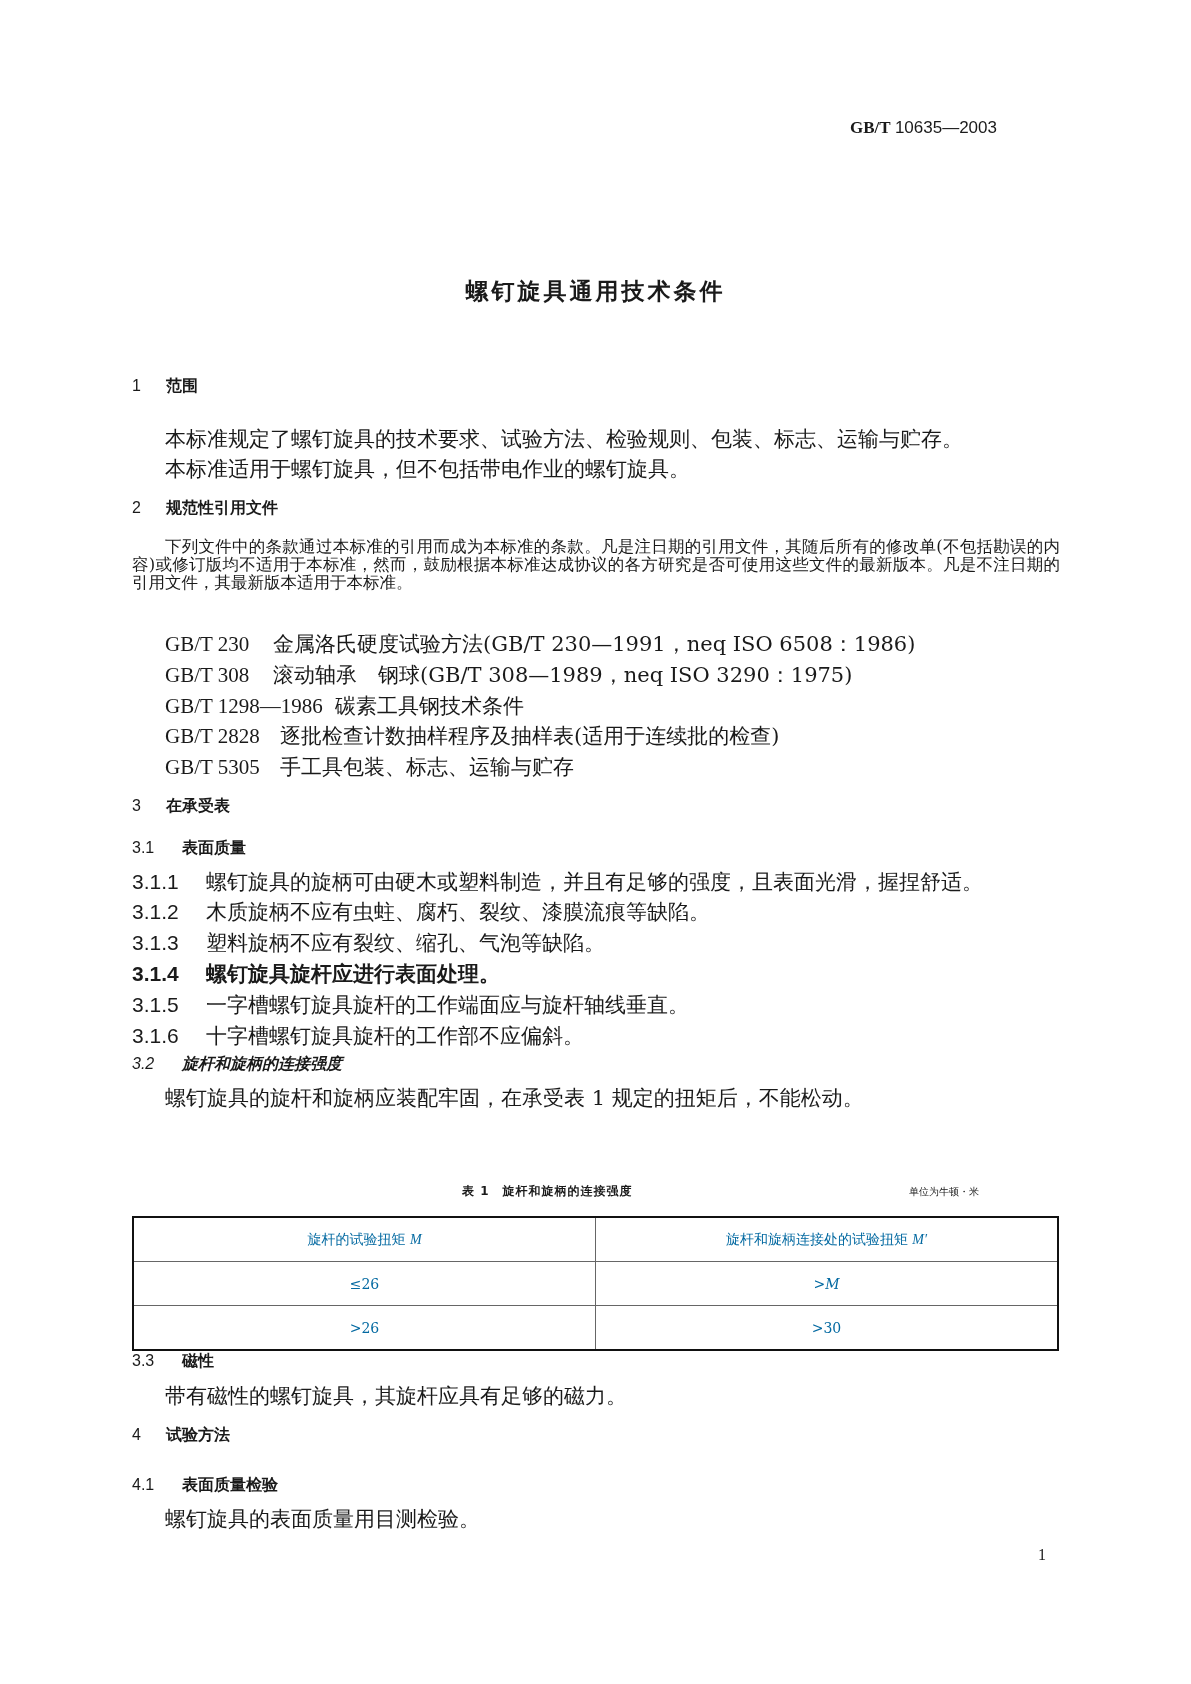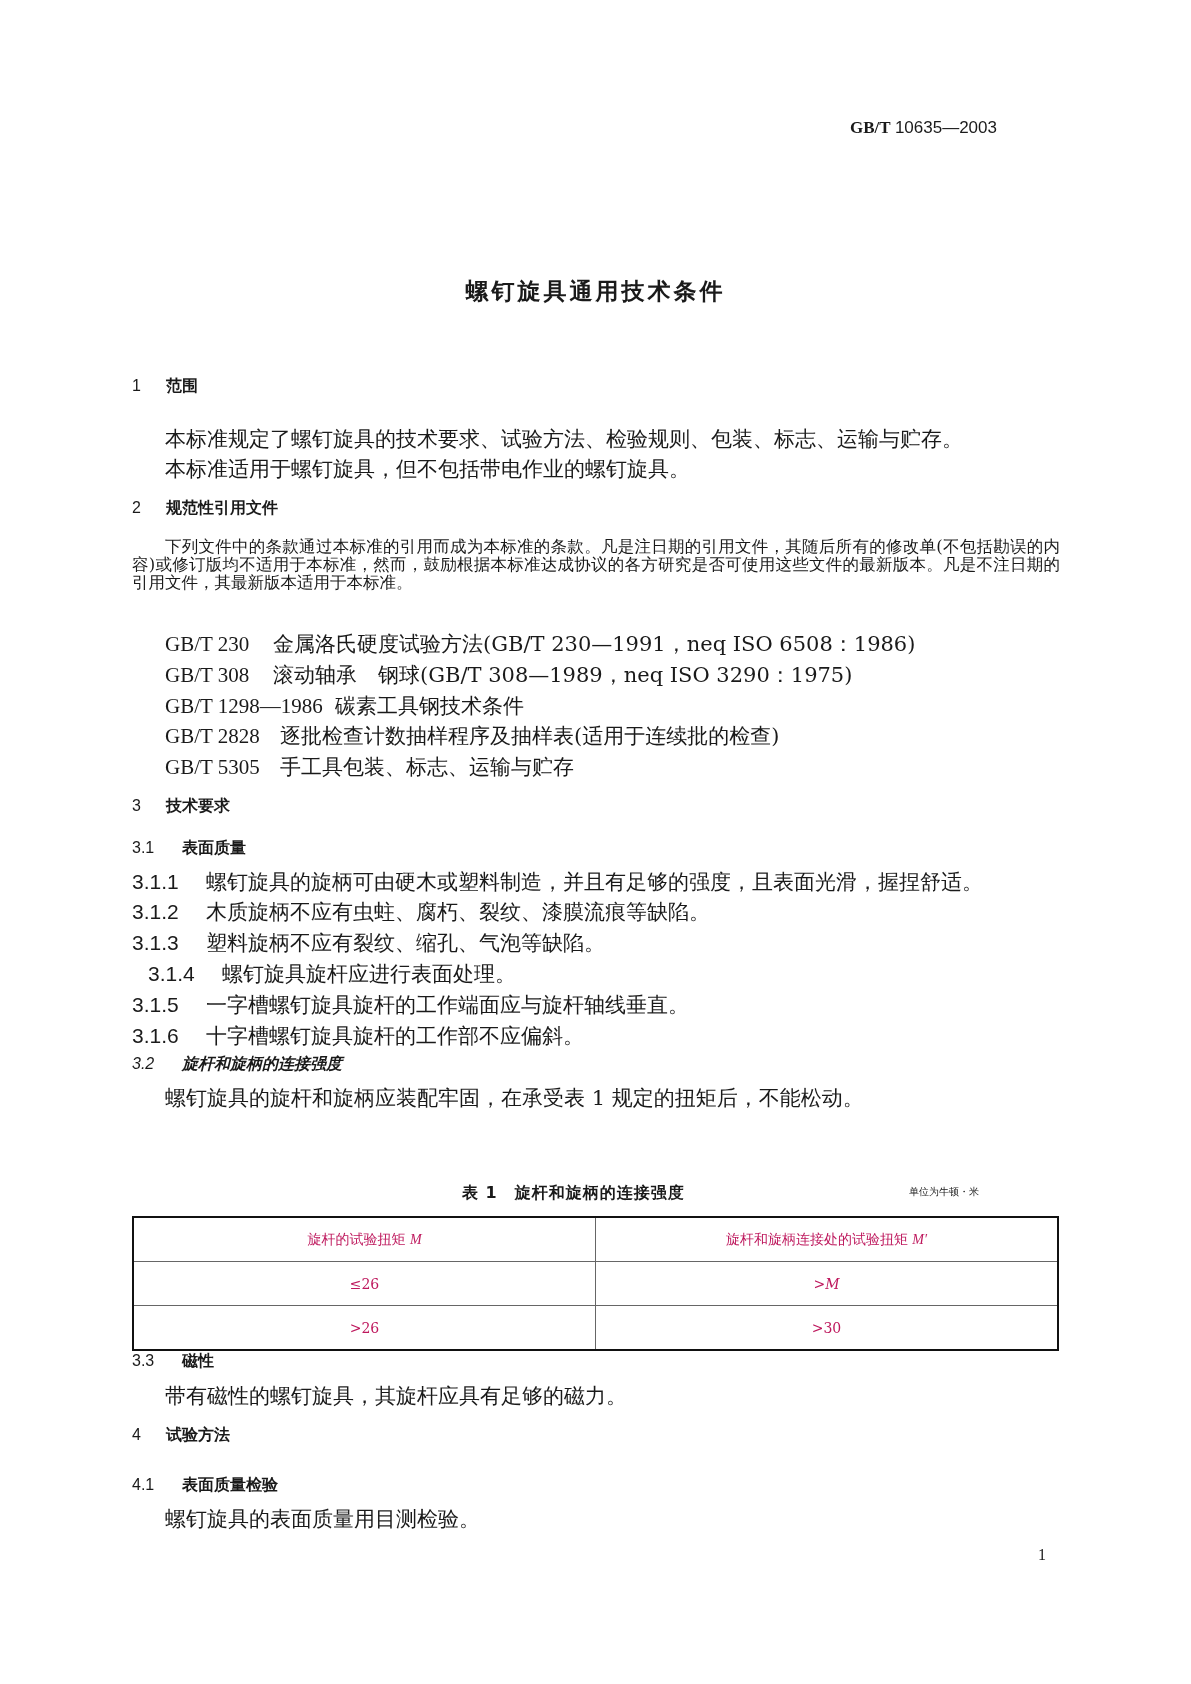"技术要求" span { text: 技术要求 -> 在承受表 }
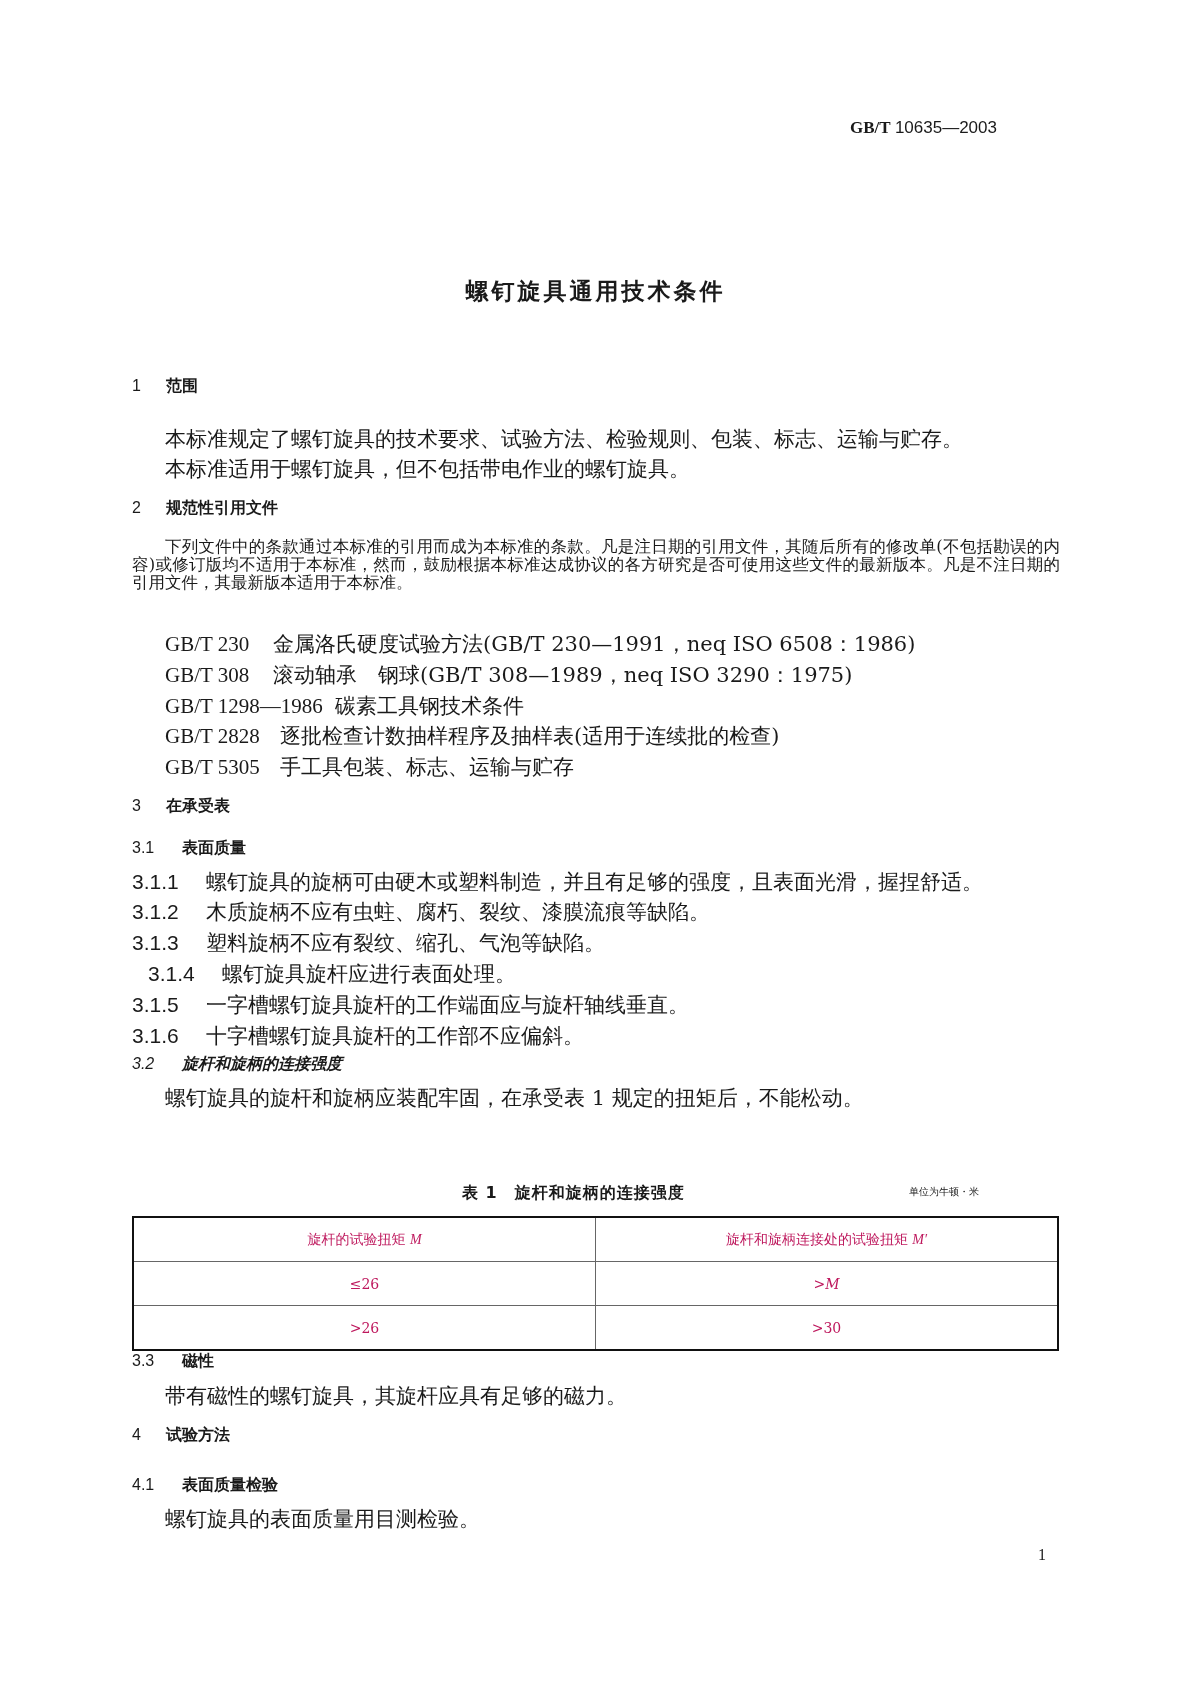"3.1.4 螺钉旋具旋杆应进行表面处理。" div.abs { font-weight: none -> bold; left: 148px -> 132px }
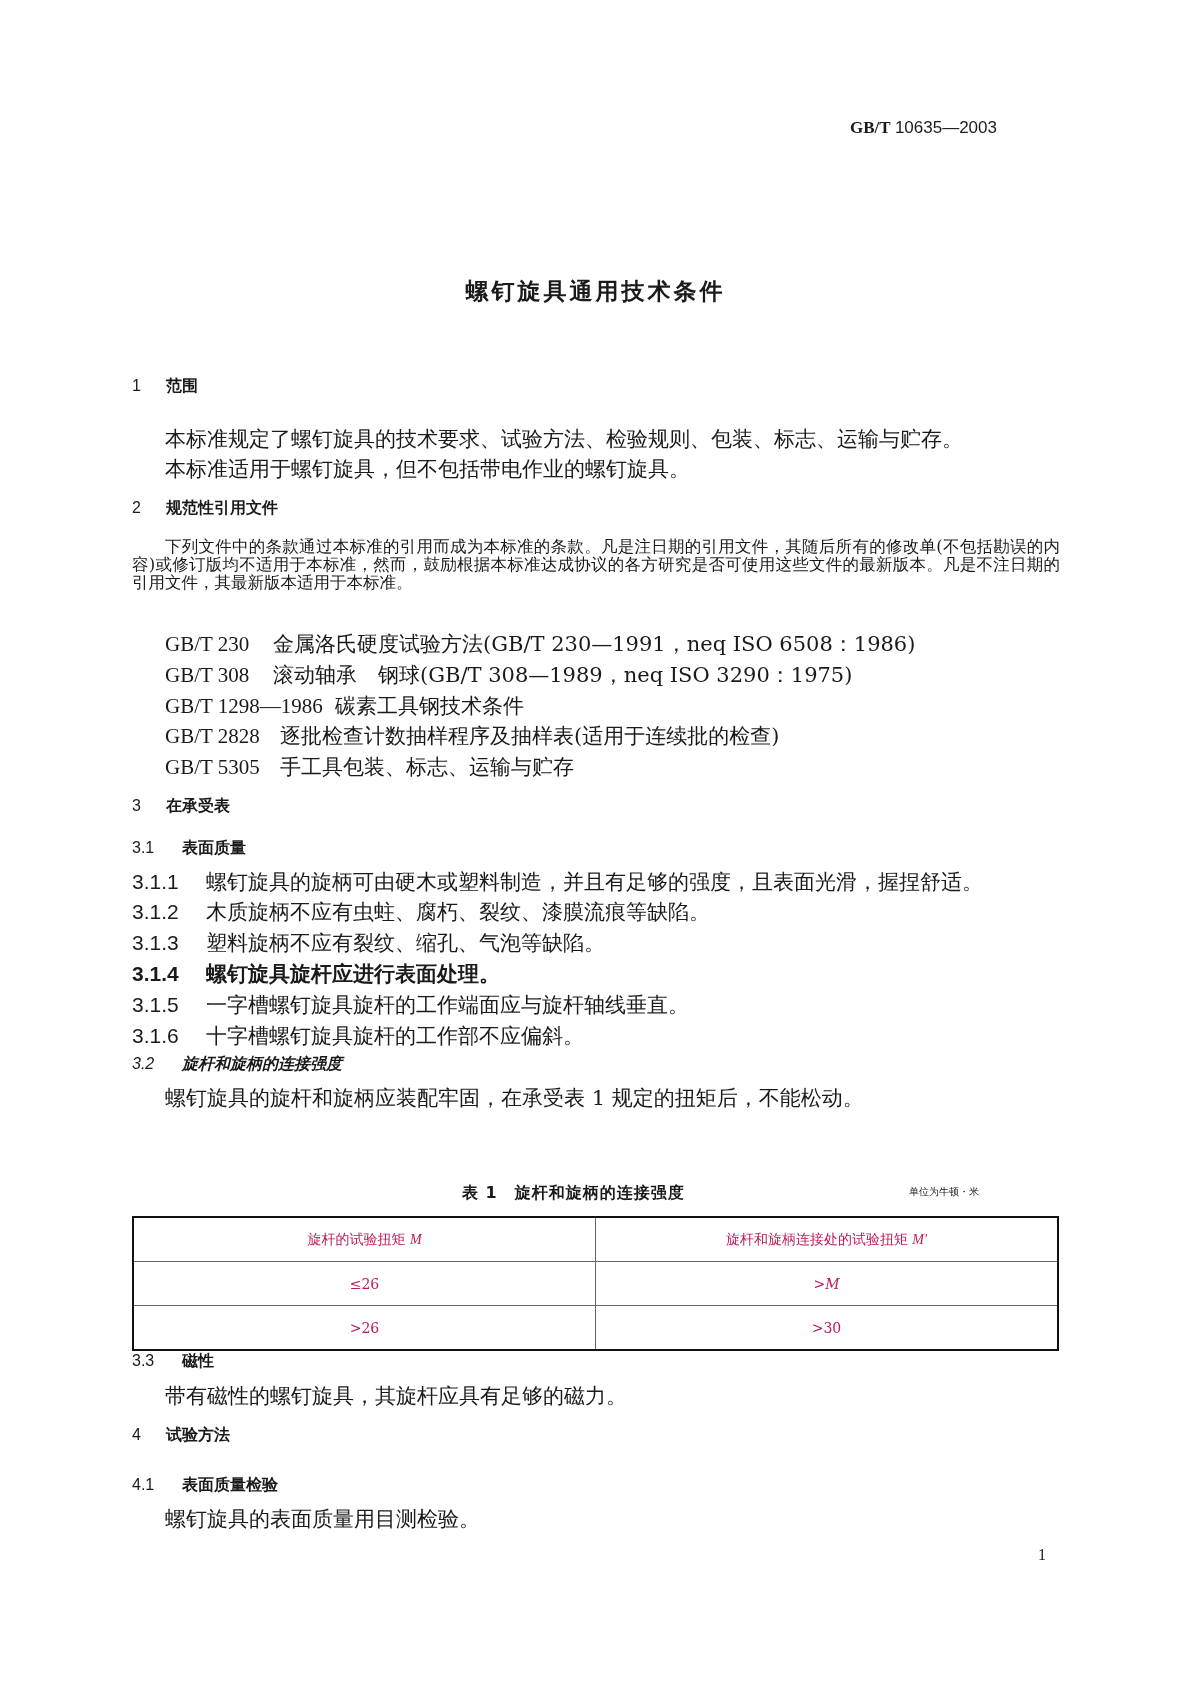"表 1 旋杆和旋柄的连接强度" .table-caption { font-size: 16px -> 12px }
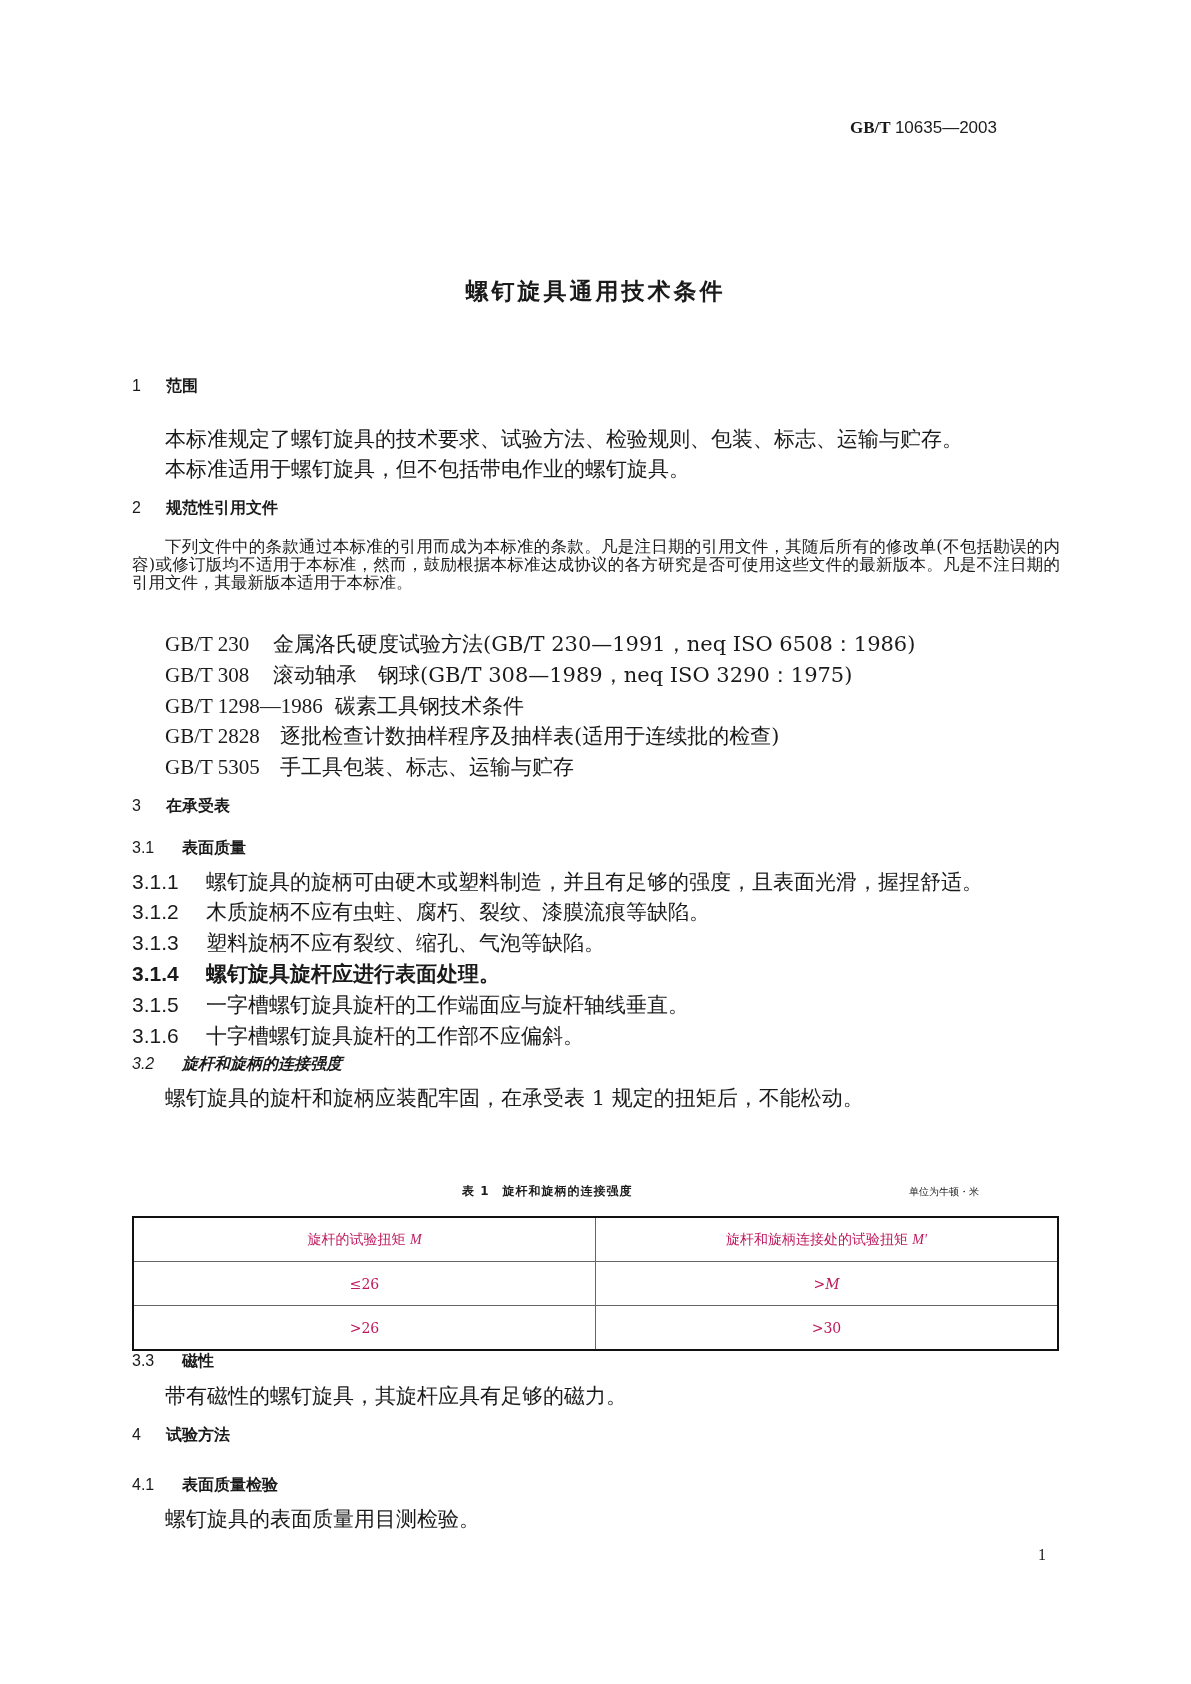"旋杆的试验扭矩 M" table.t1 td { color: #be185d -> #0369a1 }
